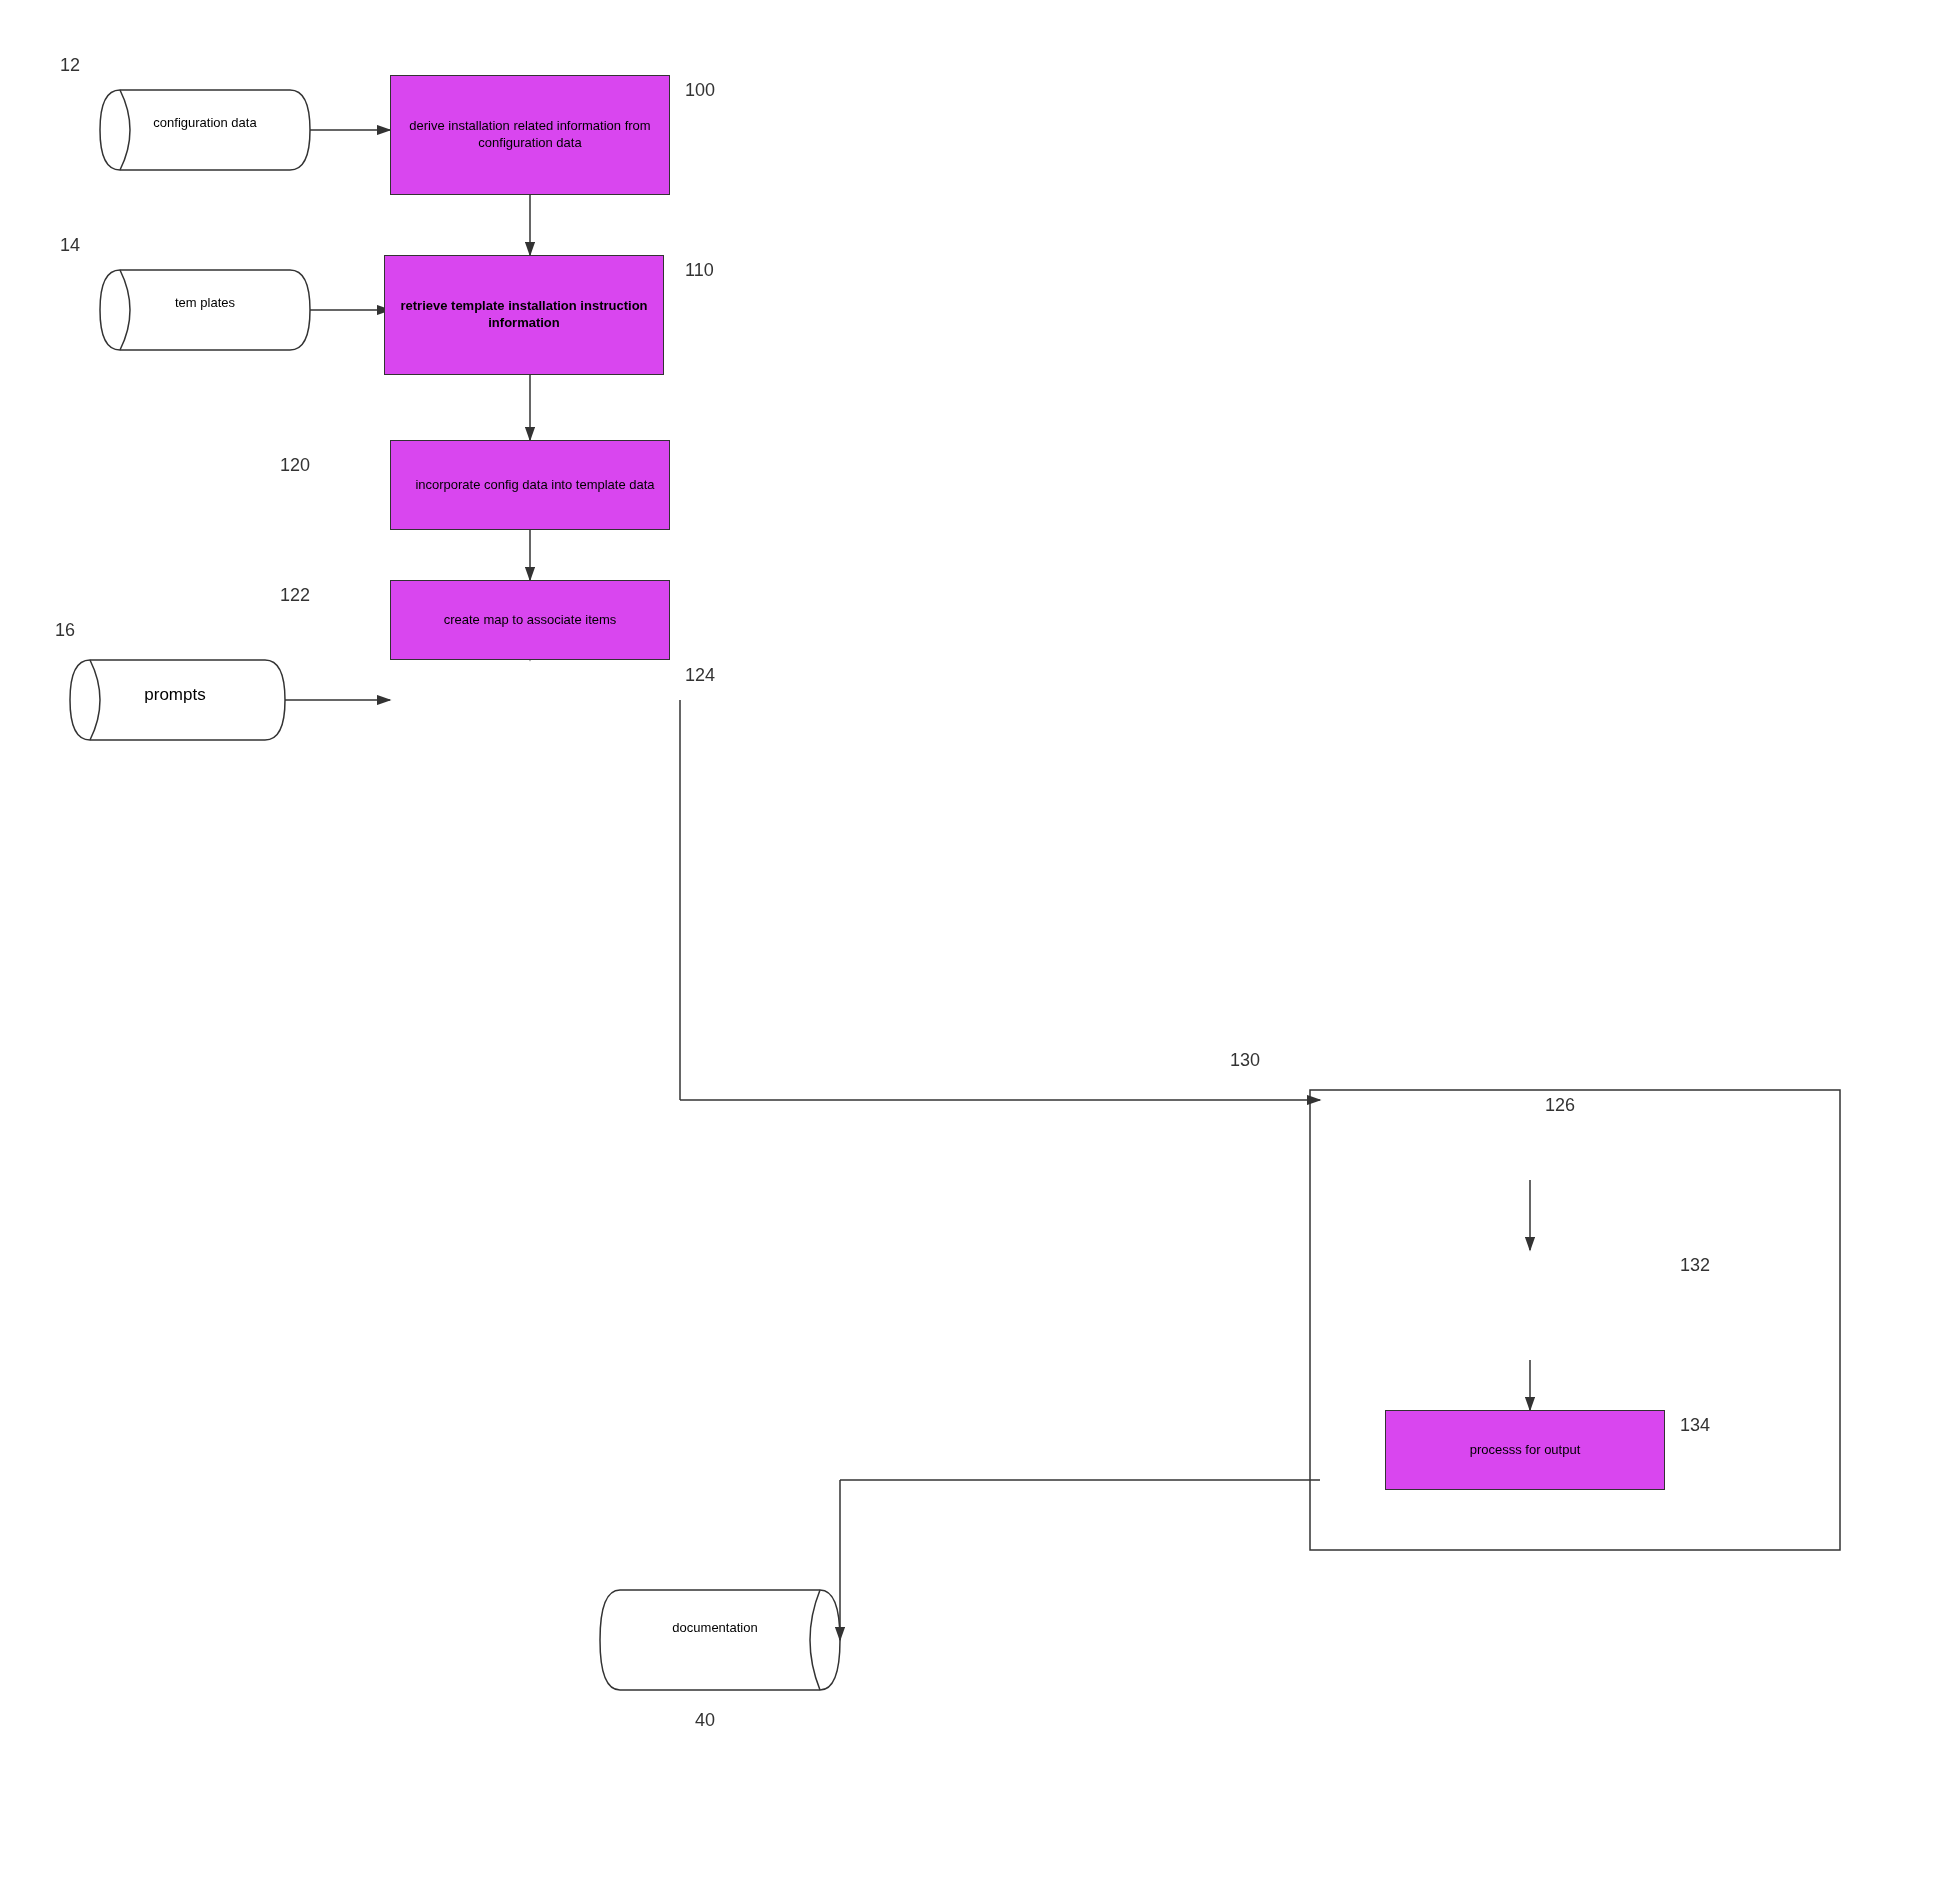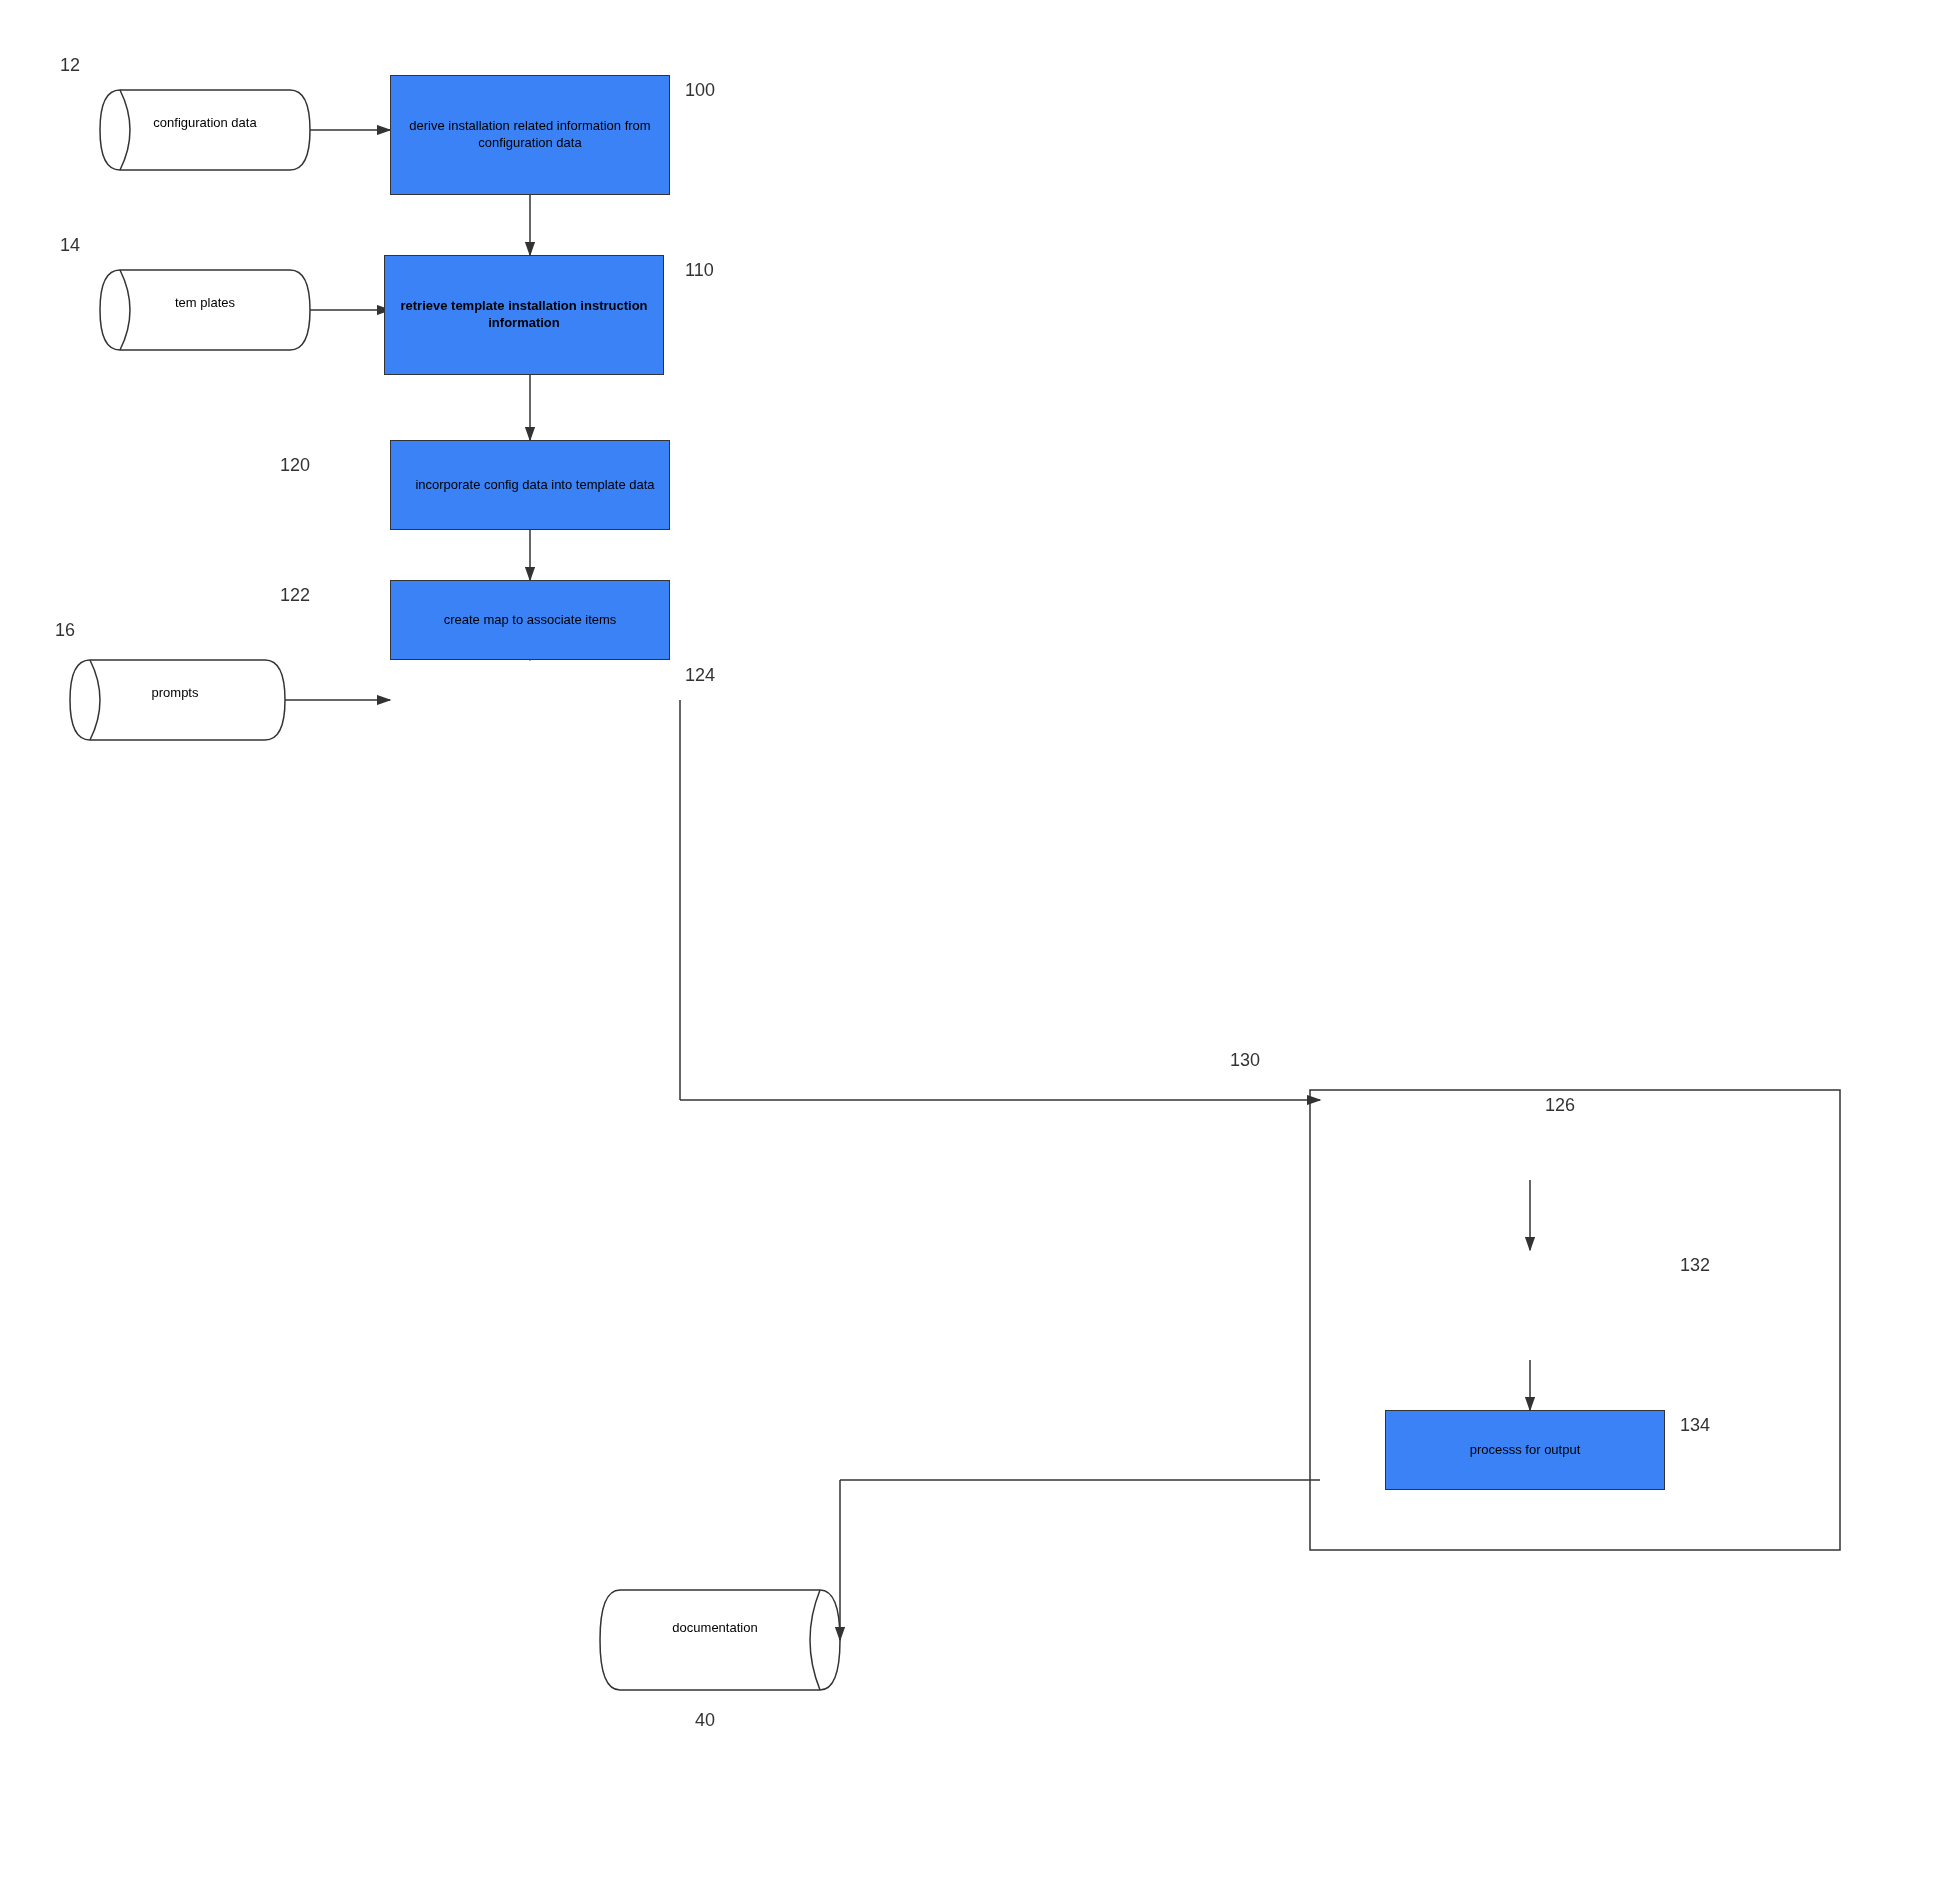"derive installation related information" .box { background: #3b82f6 -> #d946ef }
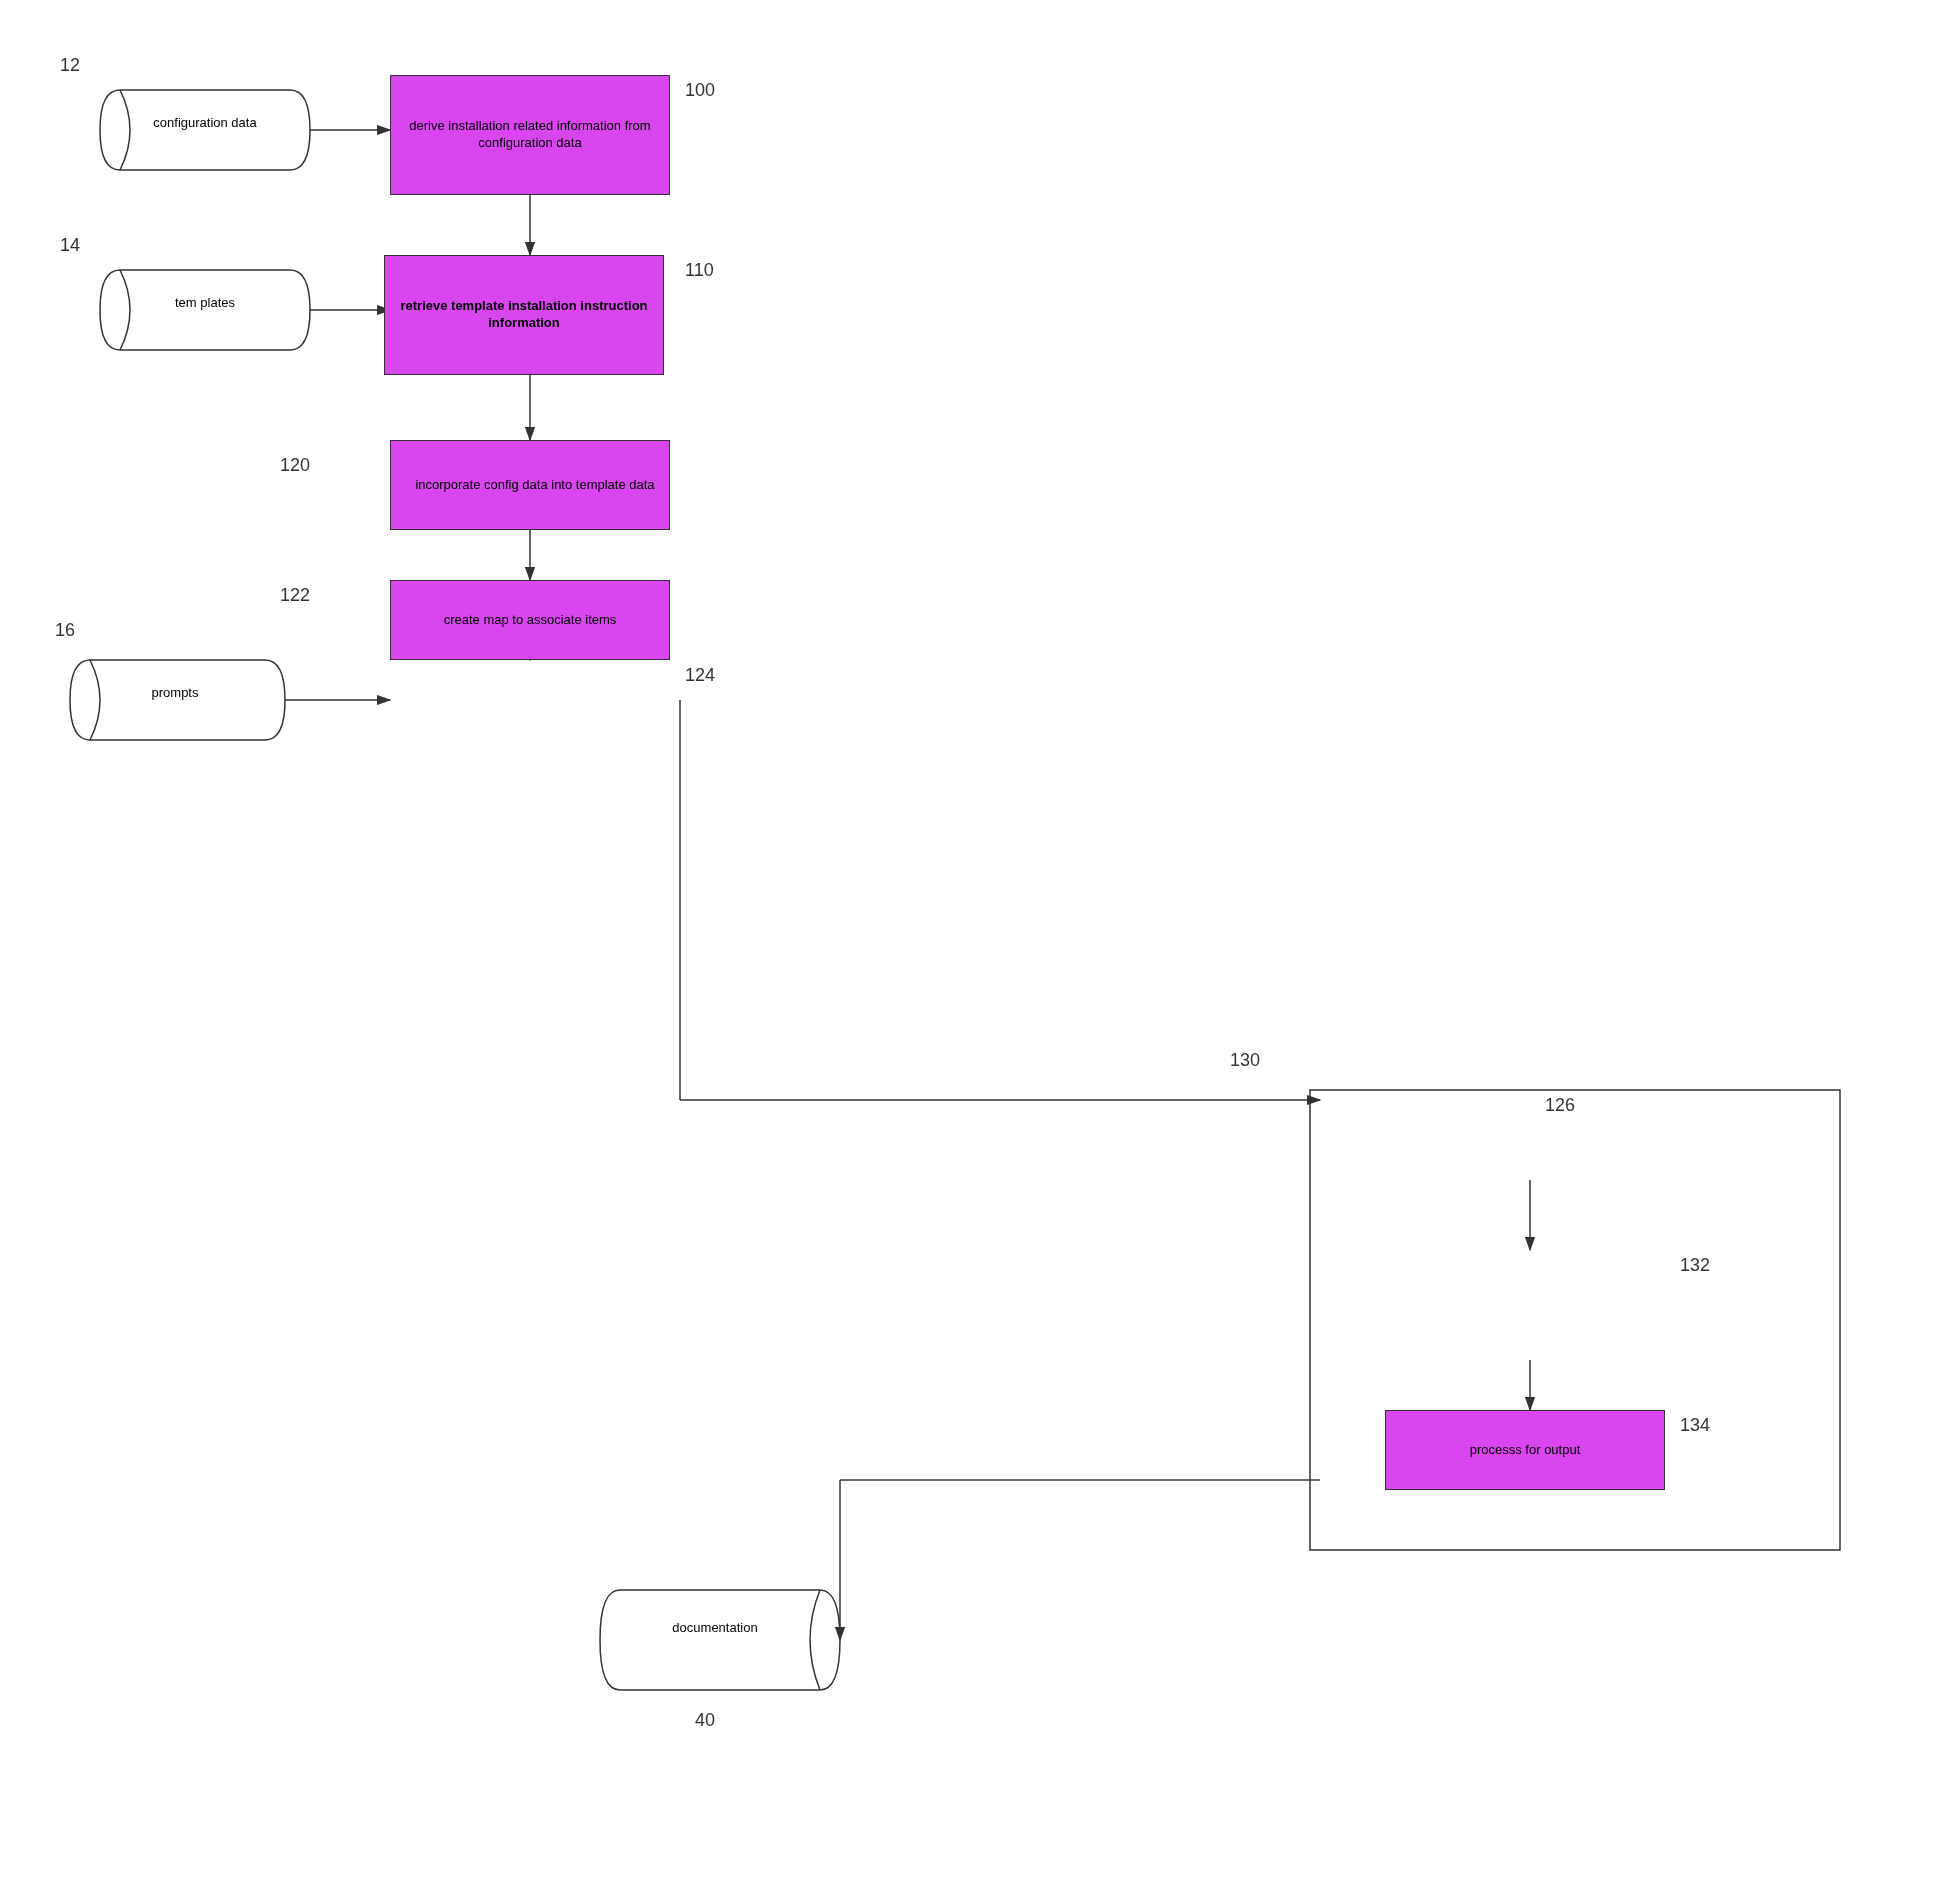"prompts" div { font-size: 13px -> 17px }
